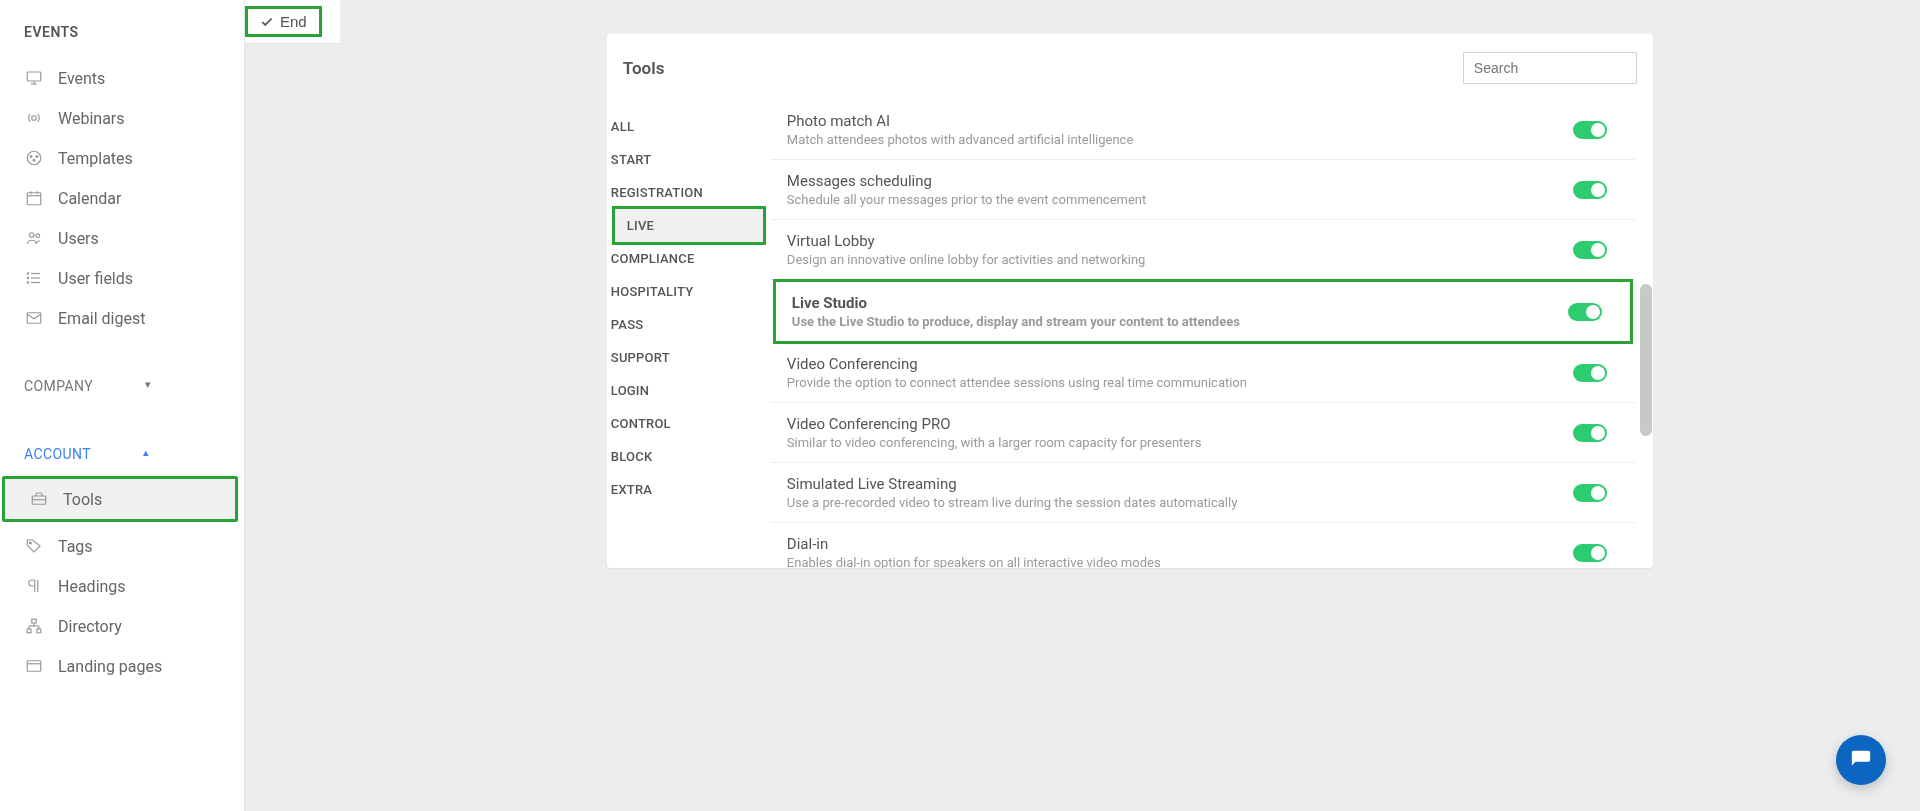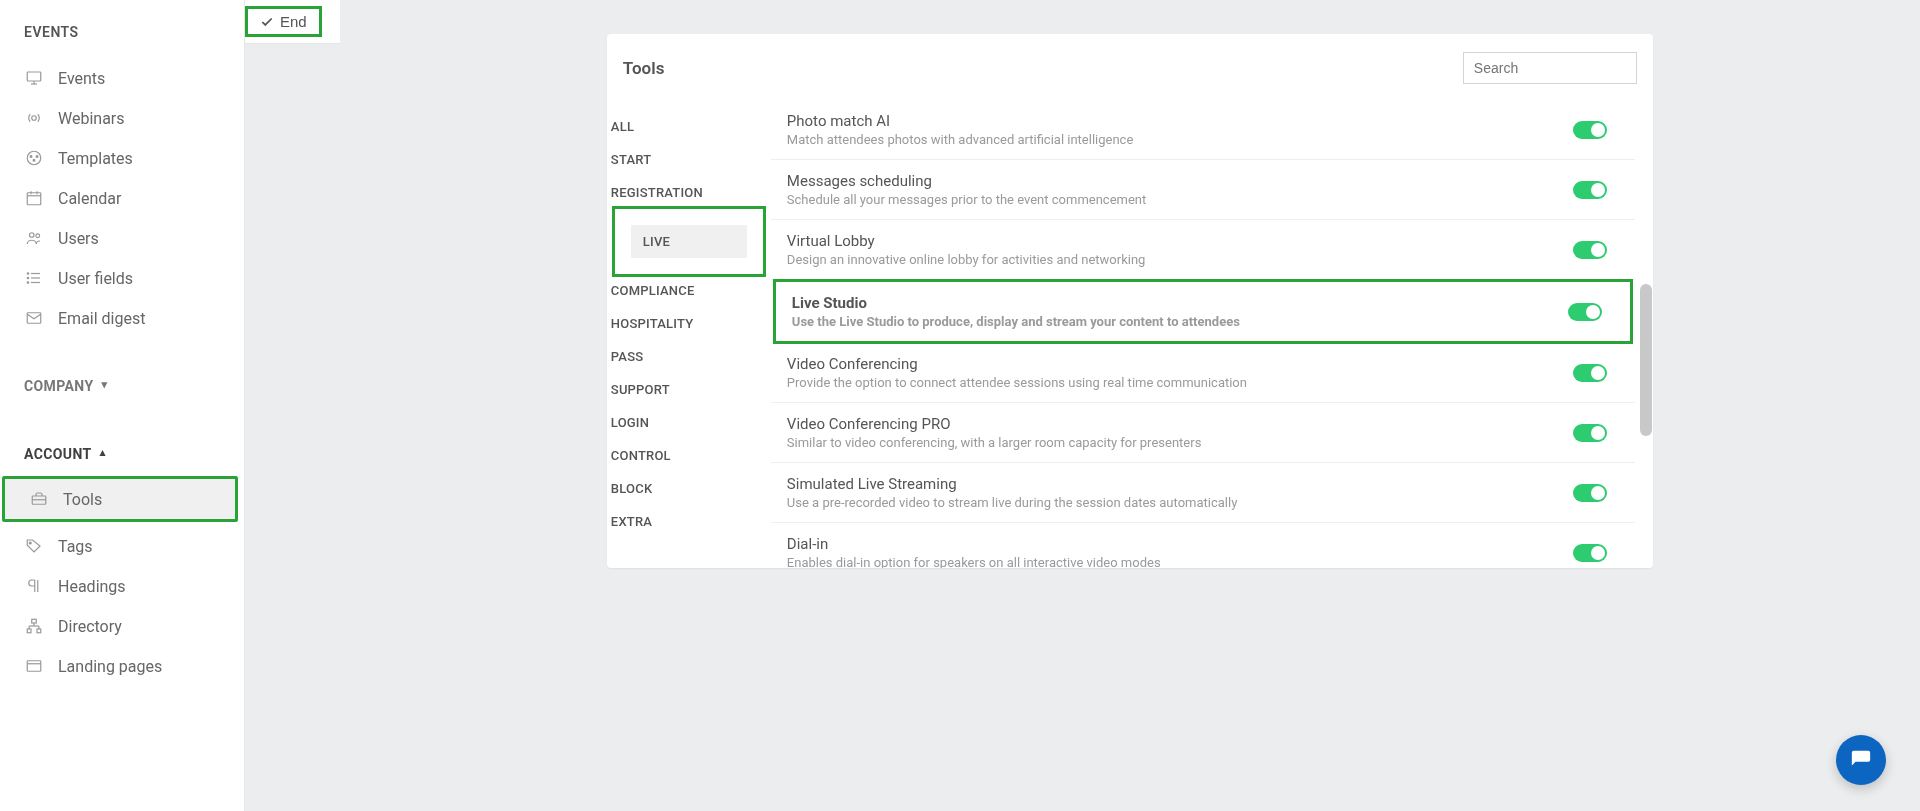"LIVE" .cat-highlight .cat-item.selected { margin: 16px -> 0 }
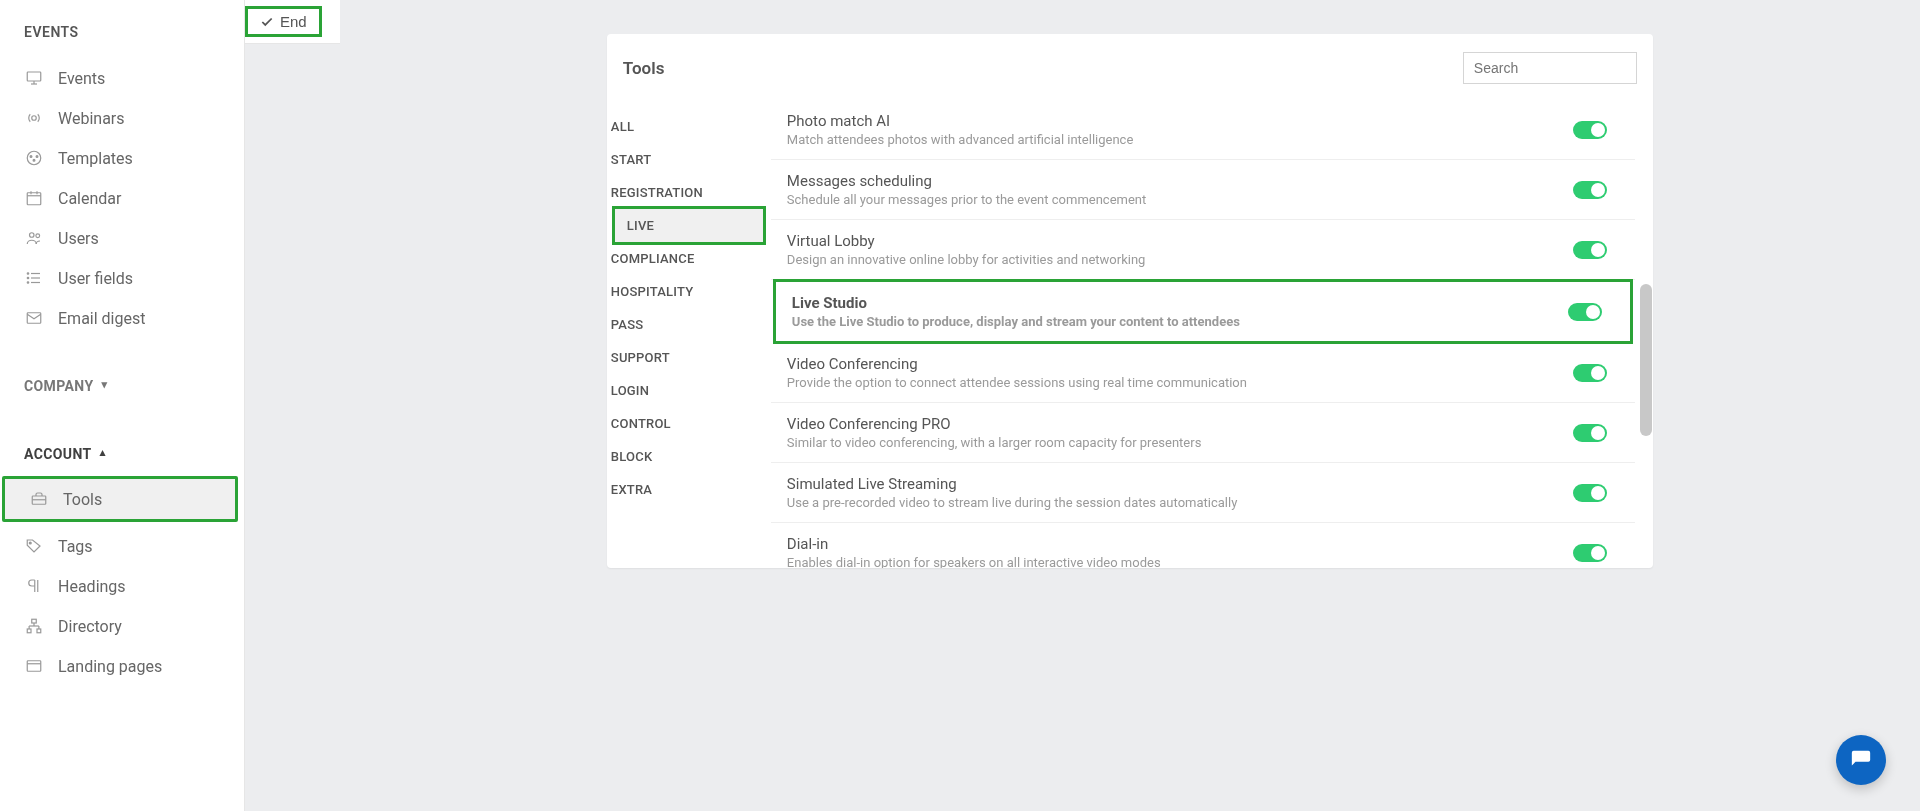"COMPANY" .sidebar-section-toggle { font-weight: 700 -> 400; gap: none -> 44px }
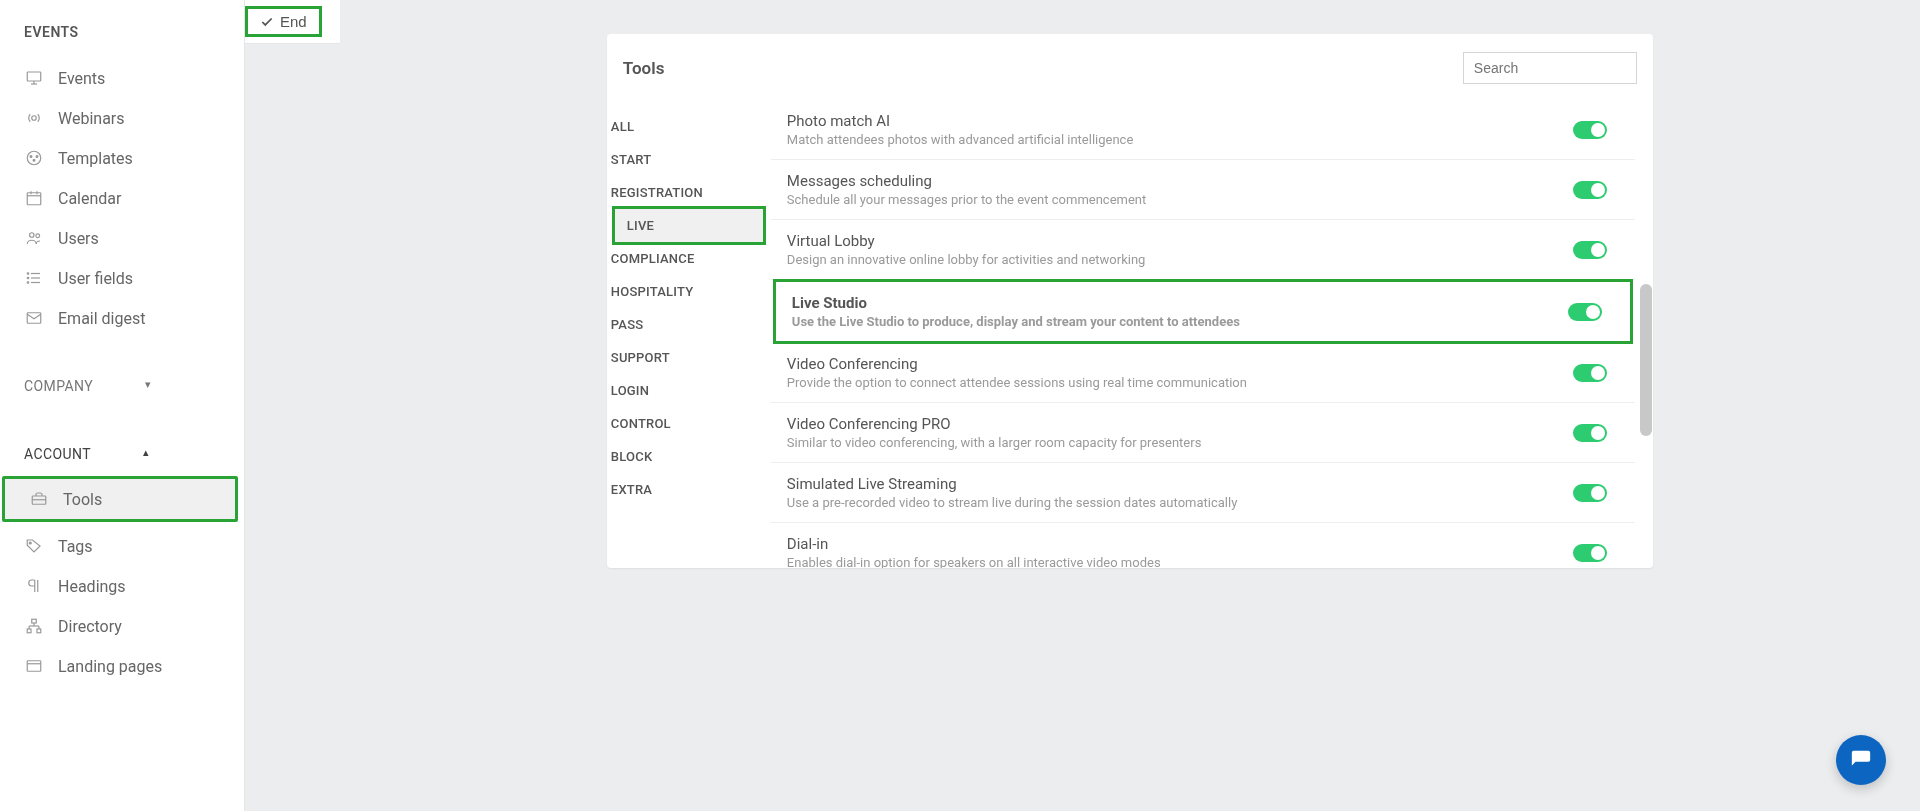"ACCOUNT" .sidebar-section-toggle.account { color: #404040 -> #3b82f6 }
